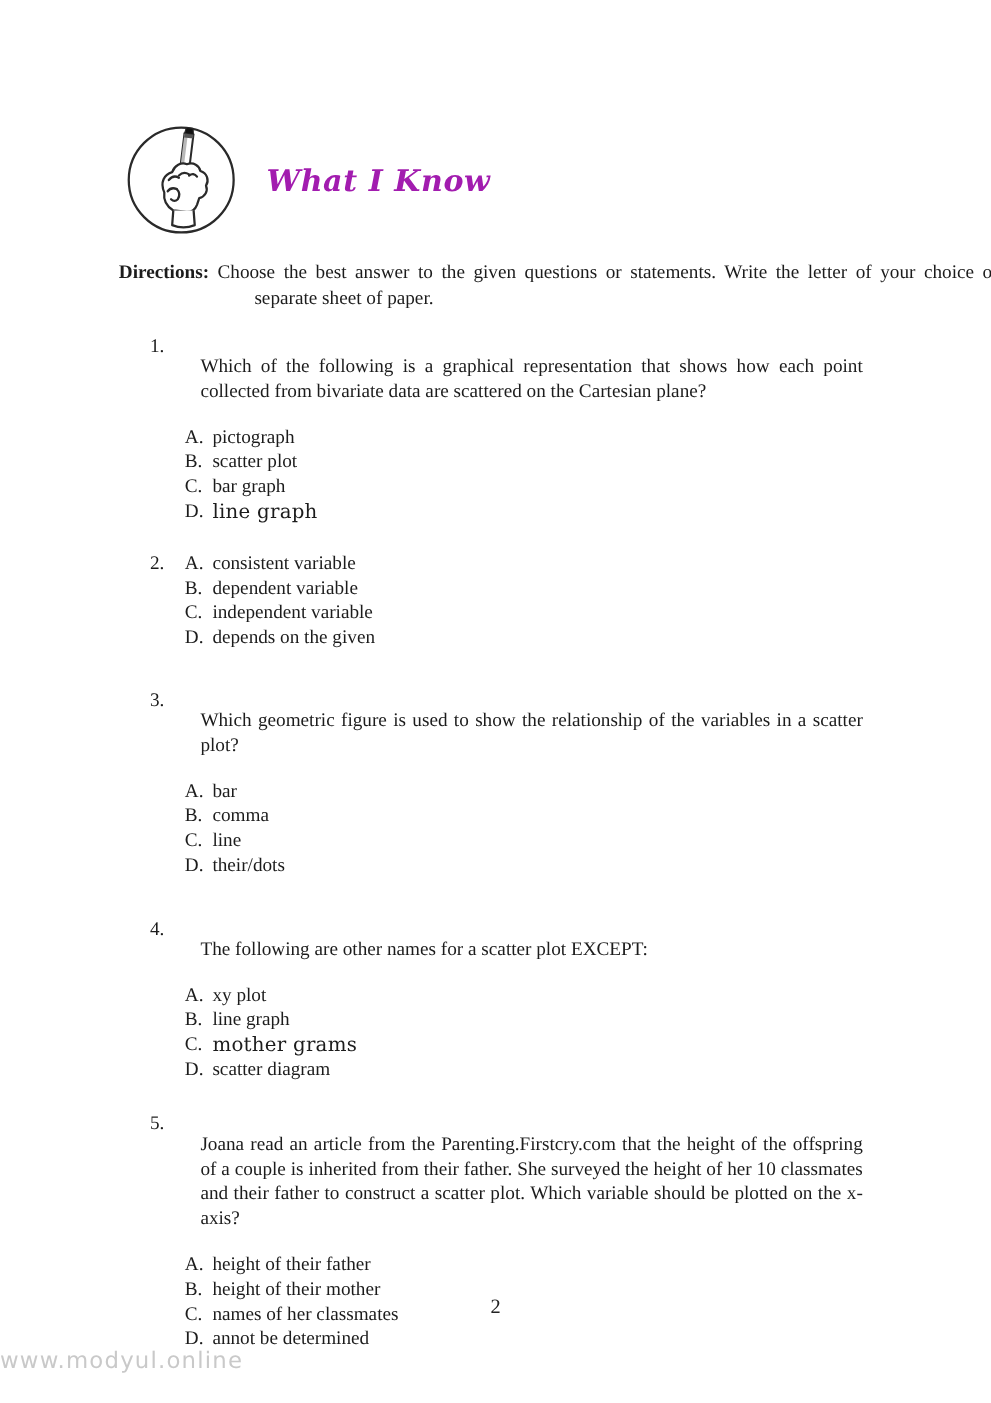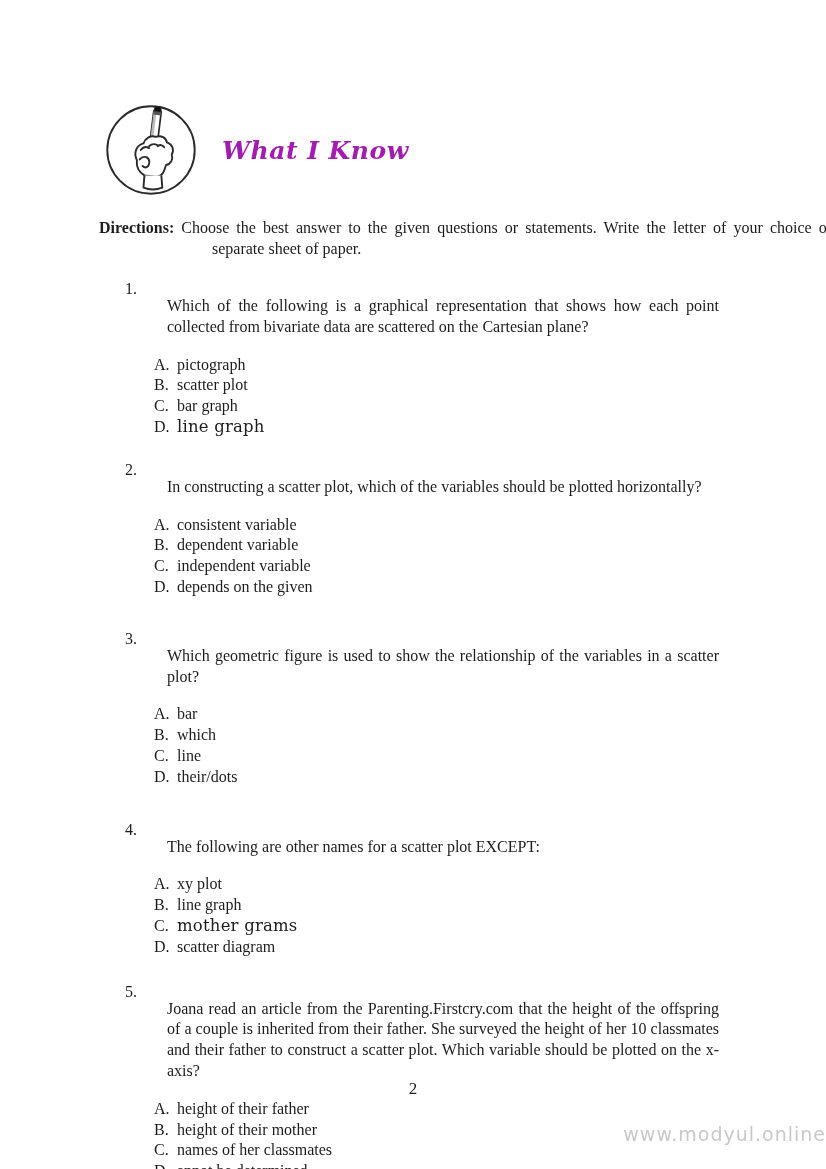"In constructing a scatter plot," p.q-text { html: <p>In constructing a scatter plot, which of the variables should be plotted horizontally?</p> -> none }
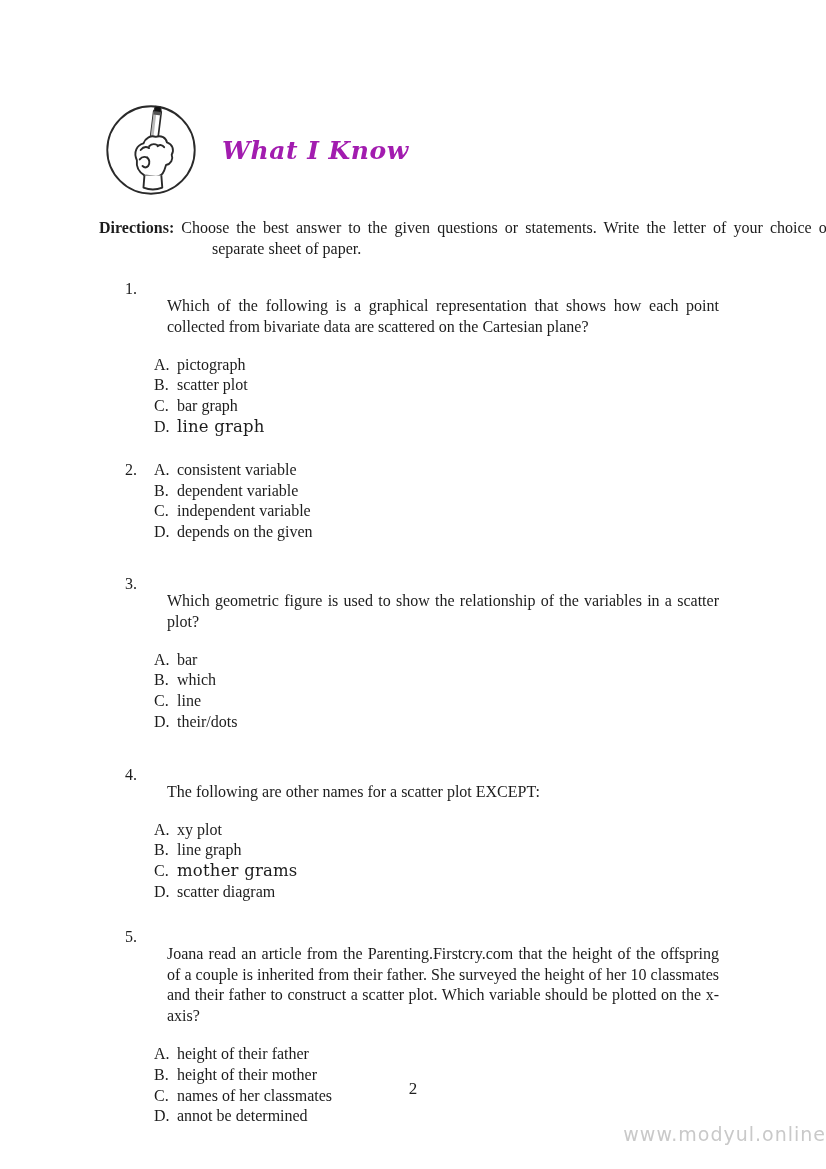"which" span.opt-text { text: which -> comma }
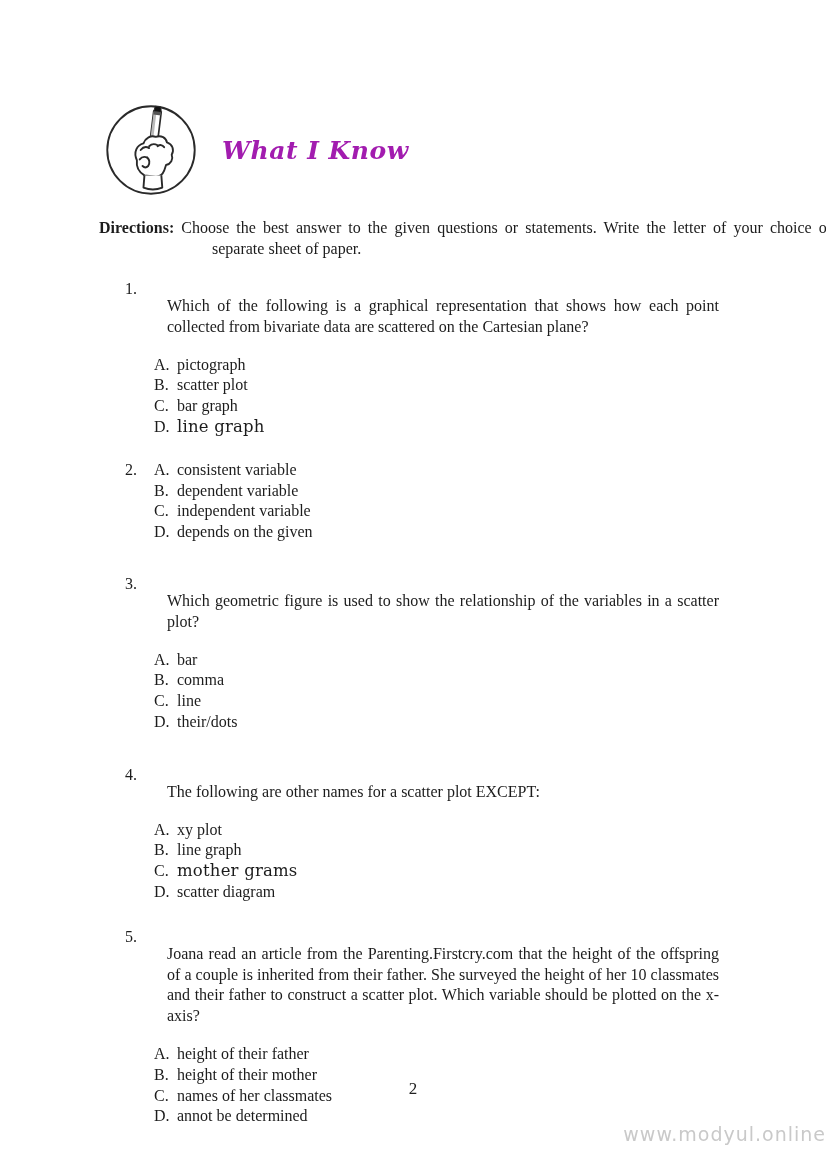"www.modyul.online" .watermark { text-align: right -> left }
